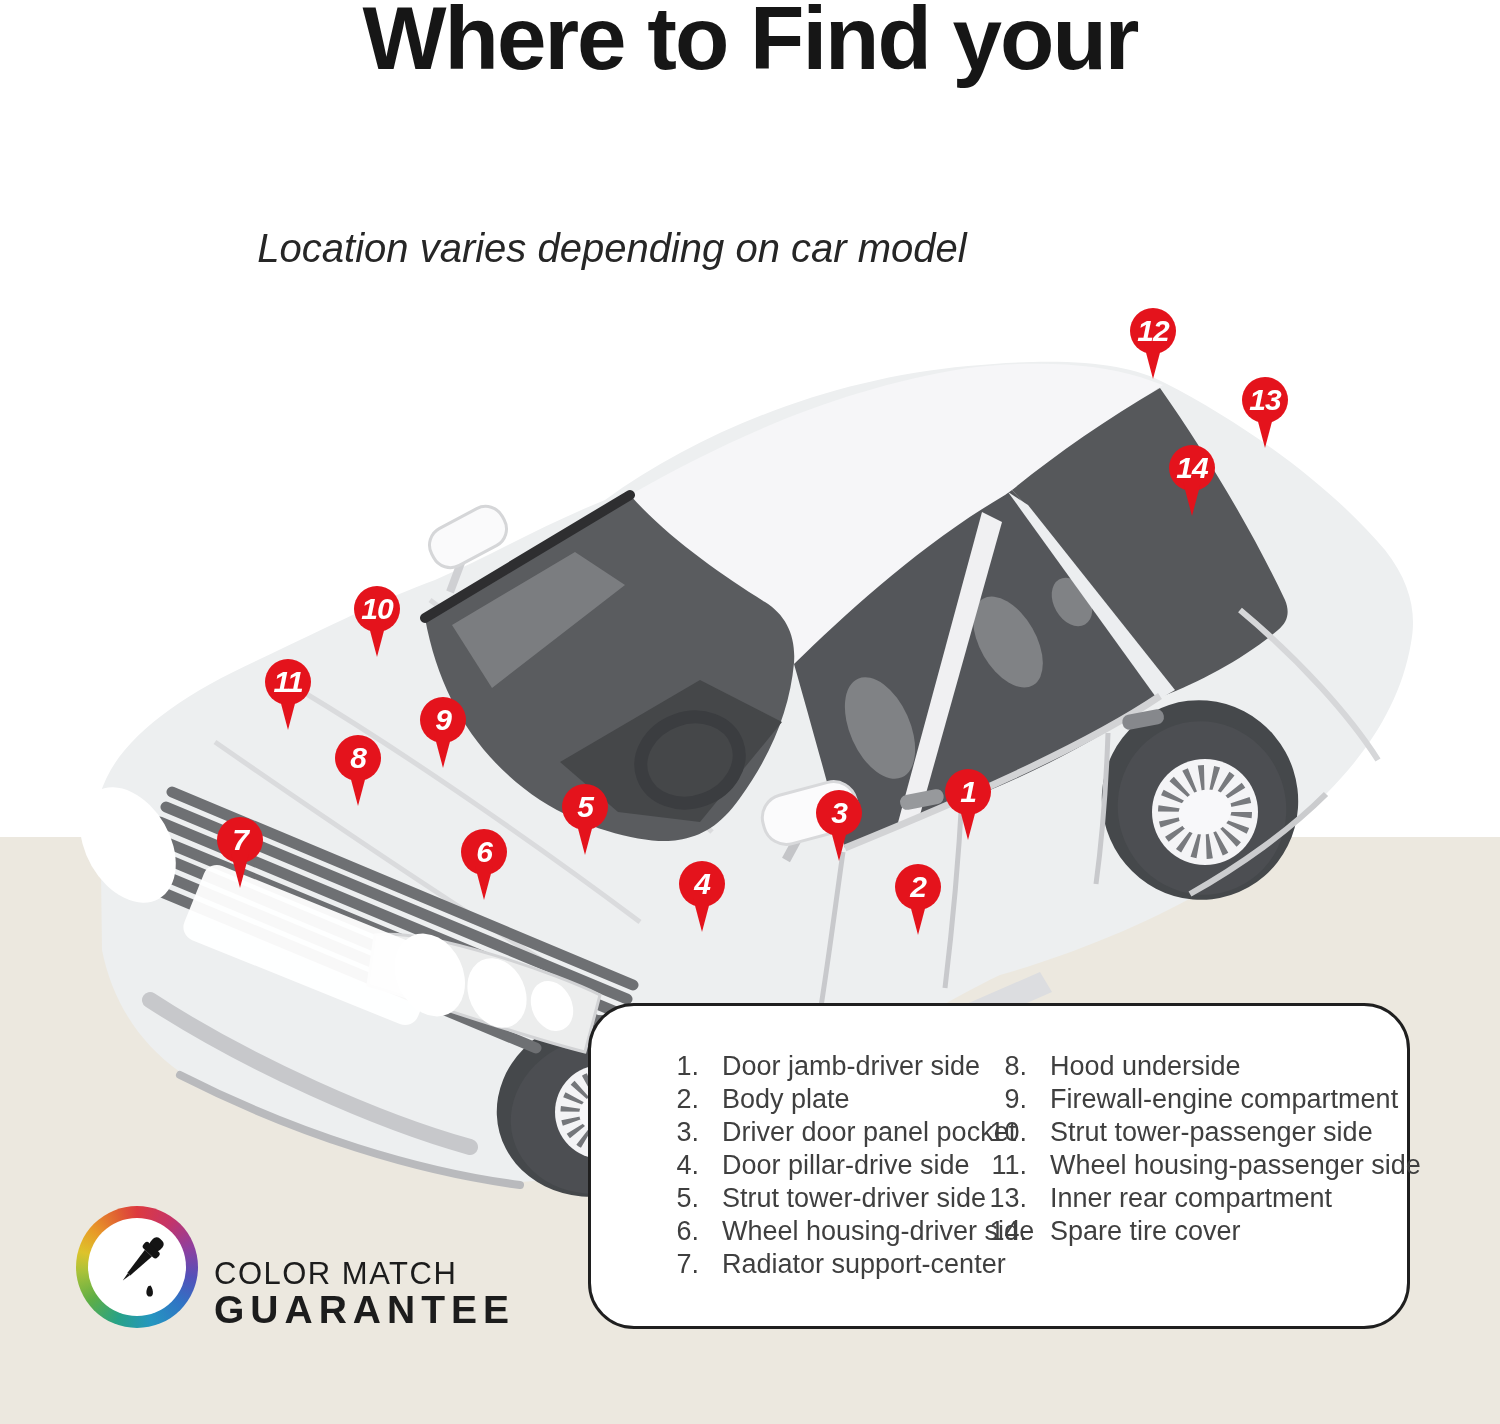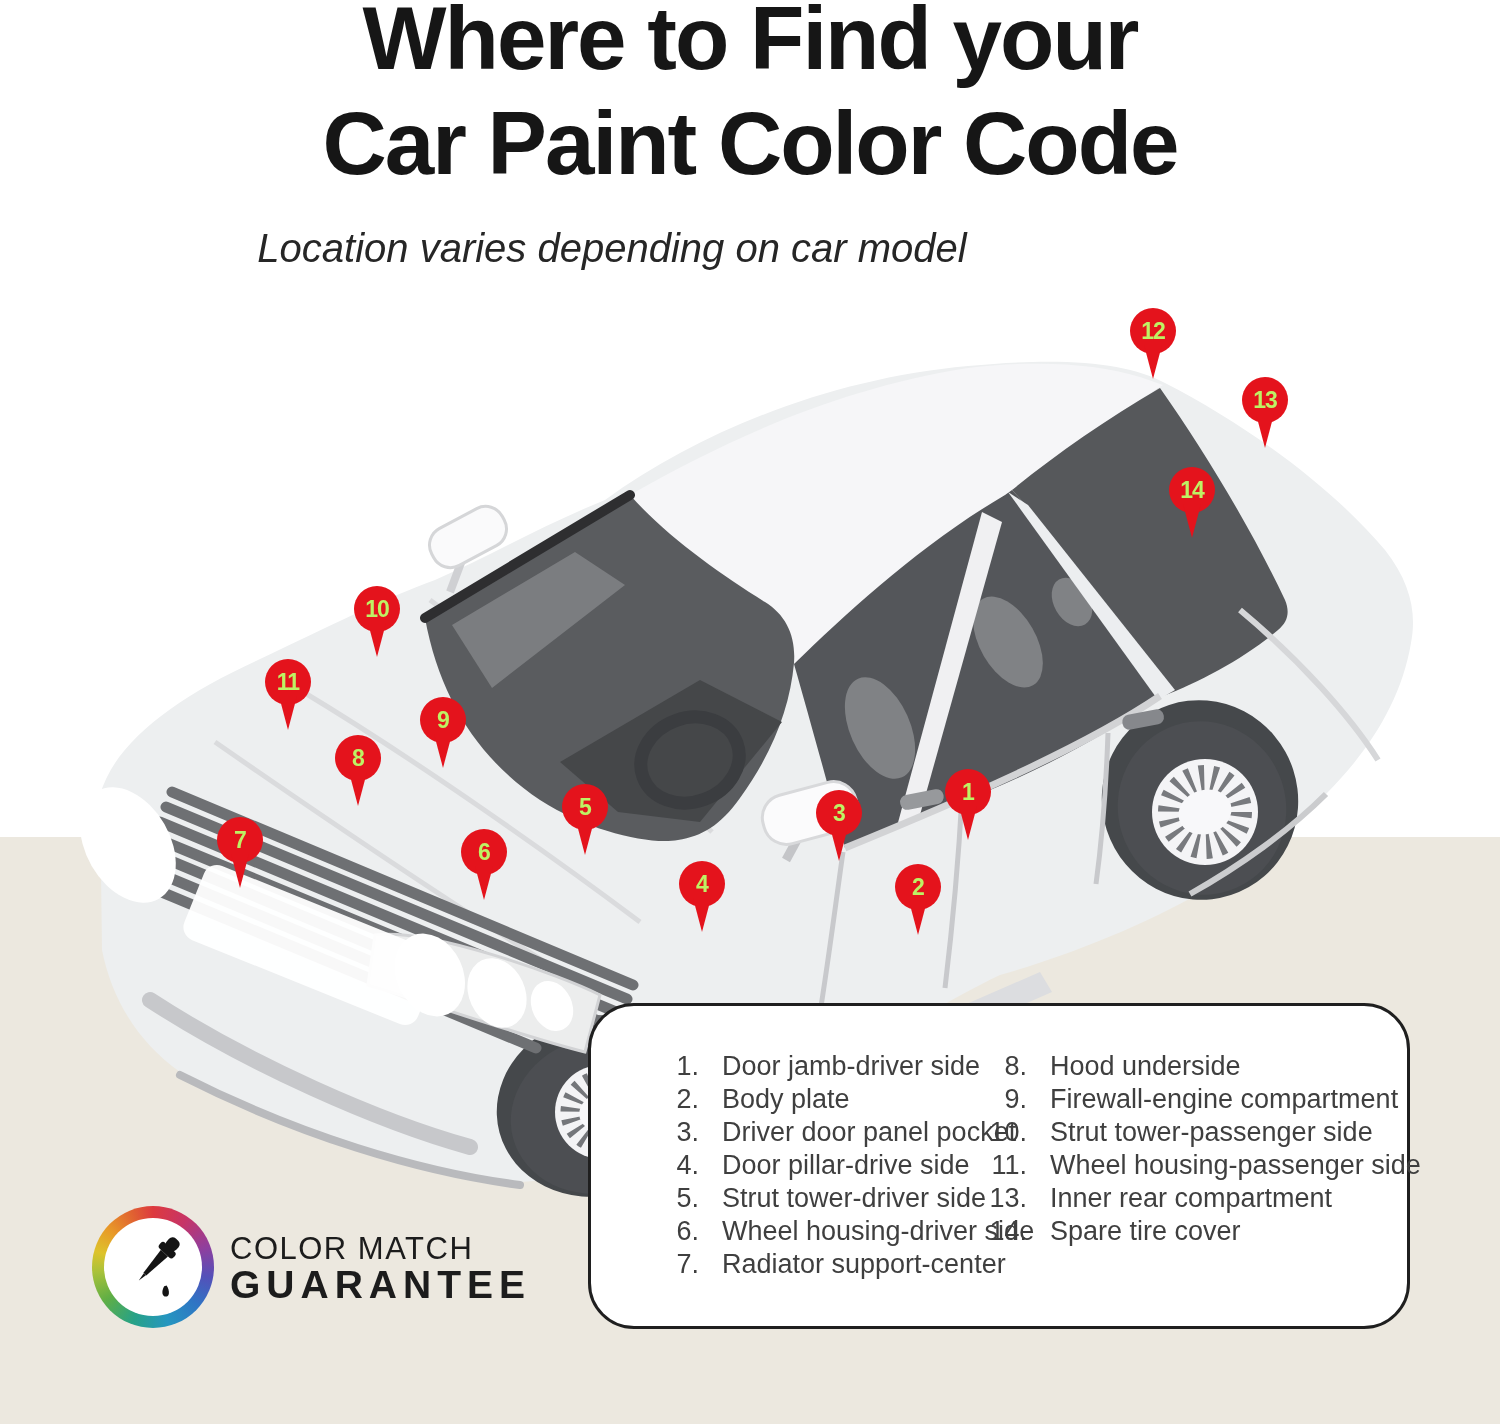"Car Paint Color Code" div { html: <div>Car Paint Color Code</div> -> none }
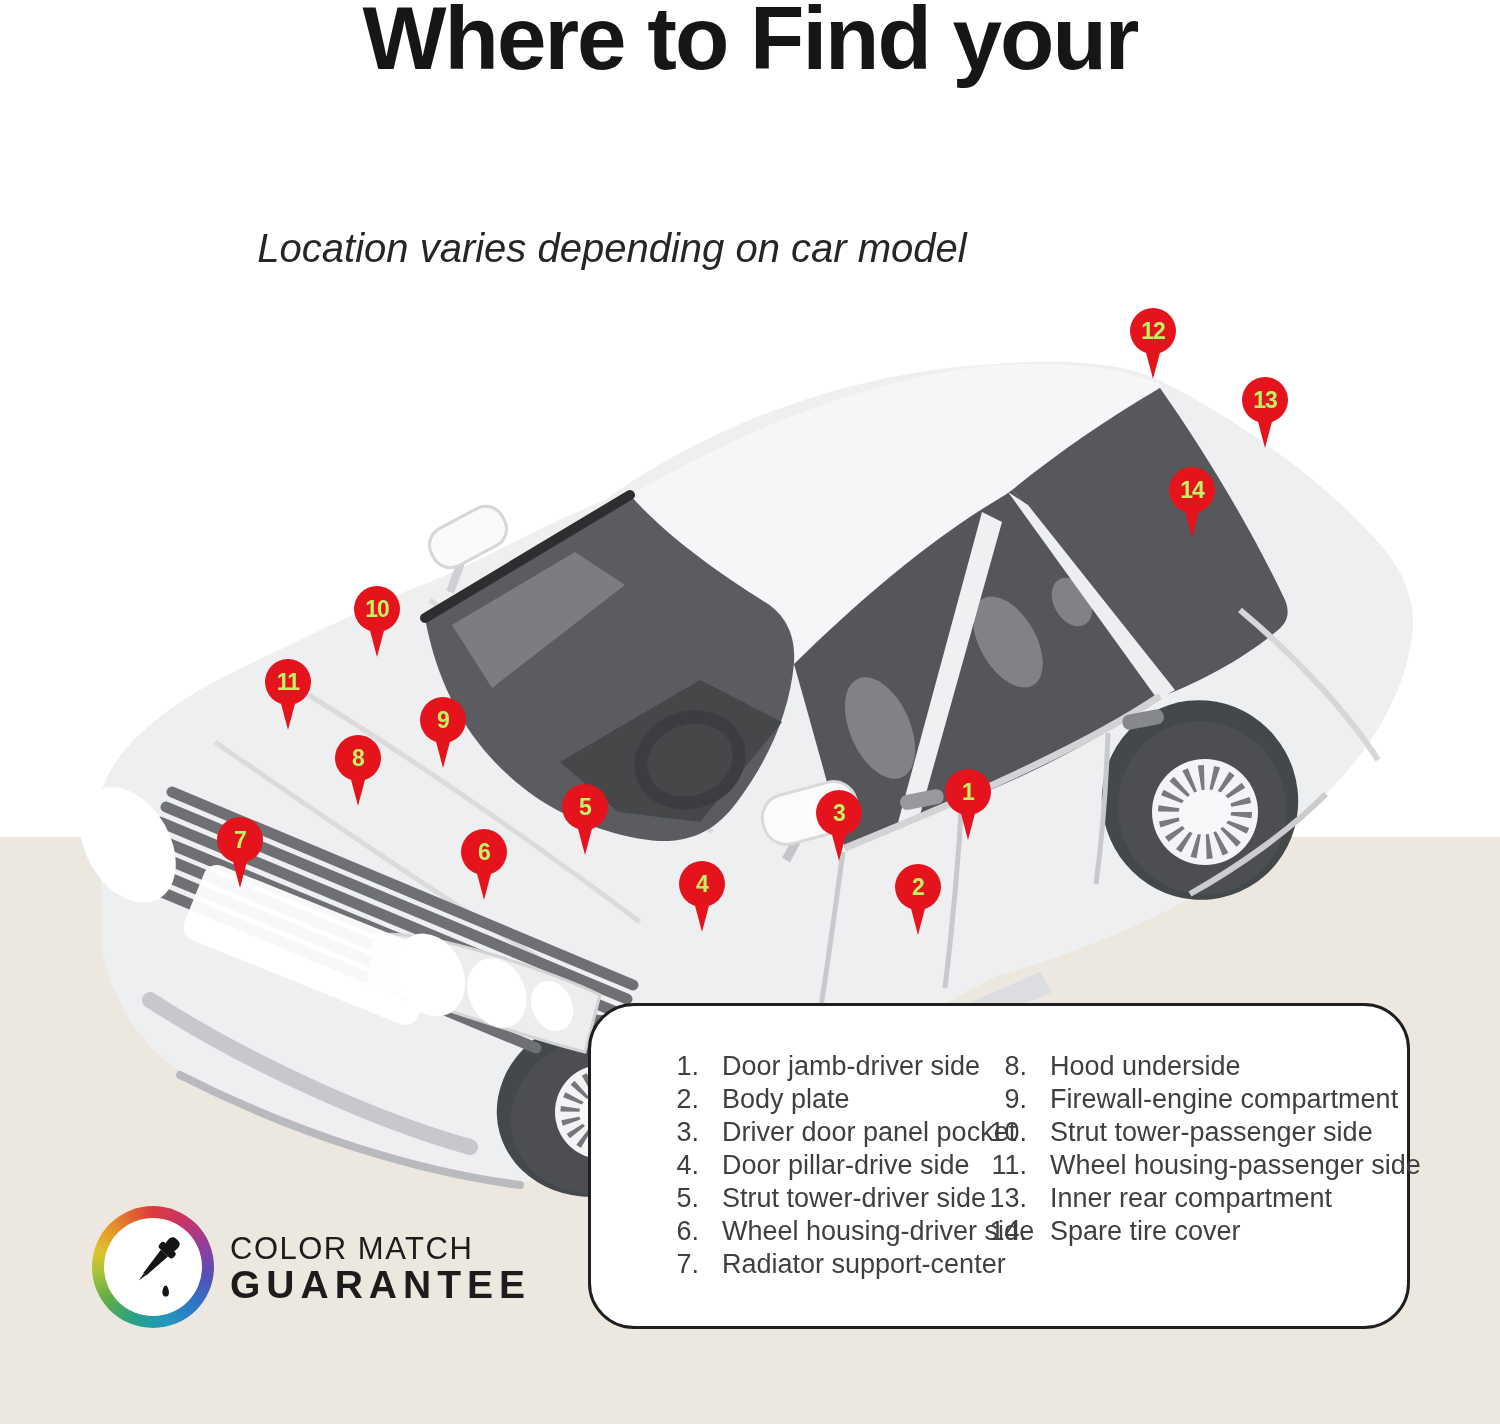"12" .pin { color: #bef264 -> #ffffff; font-size: 23px -> 30px; font-style: none -> italic }
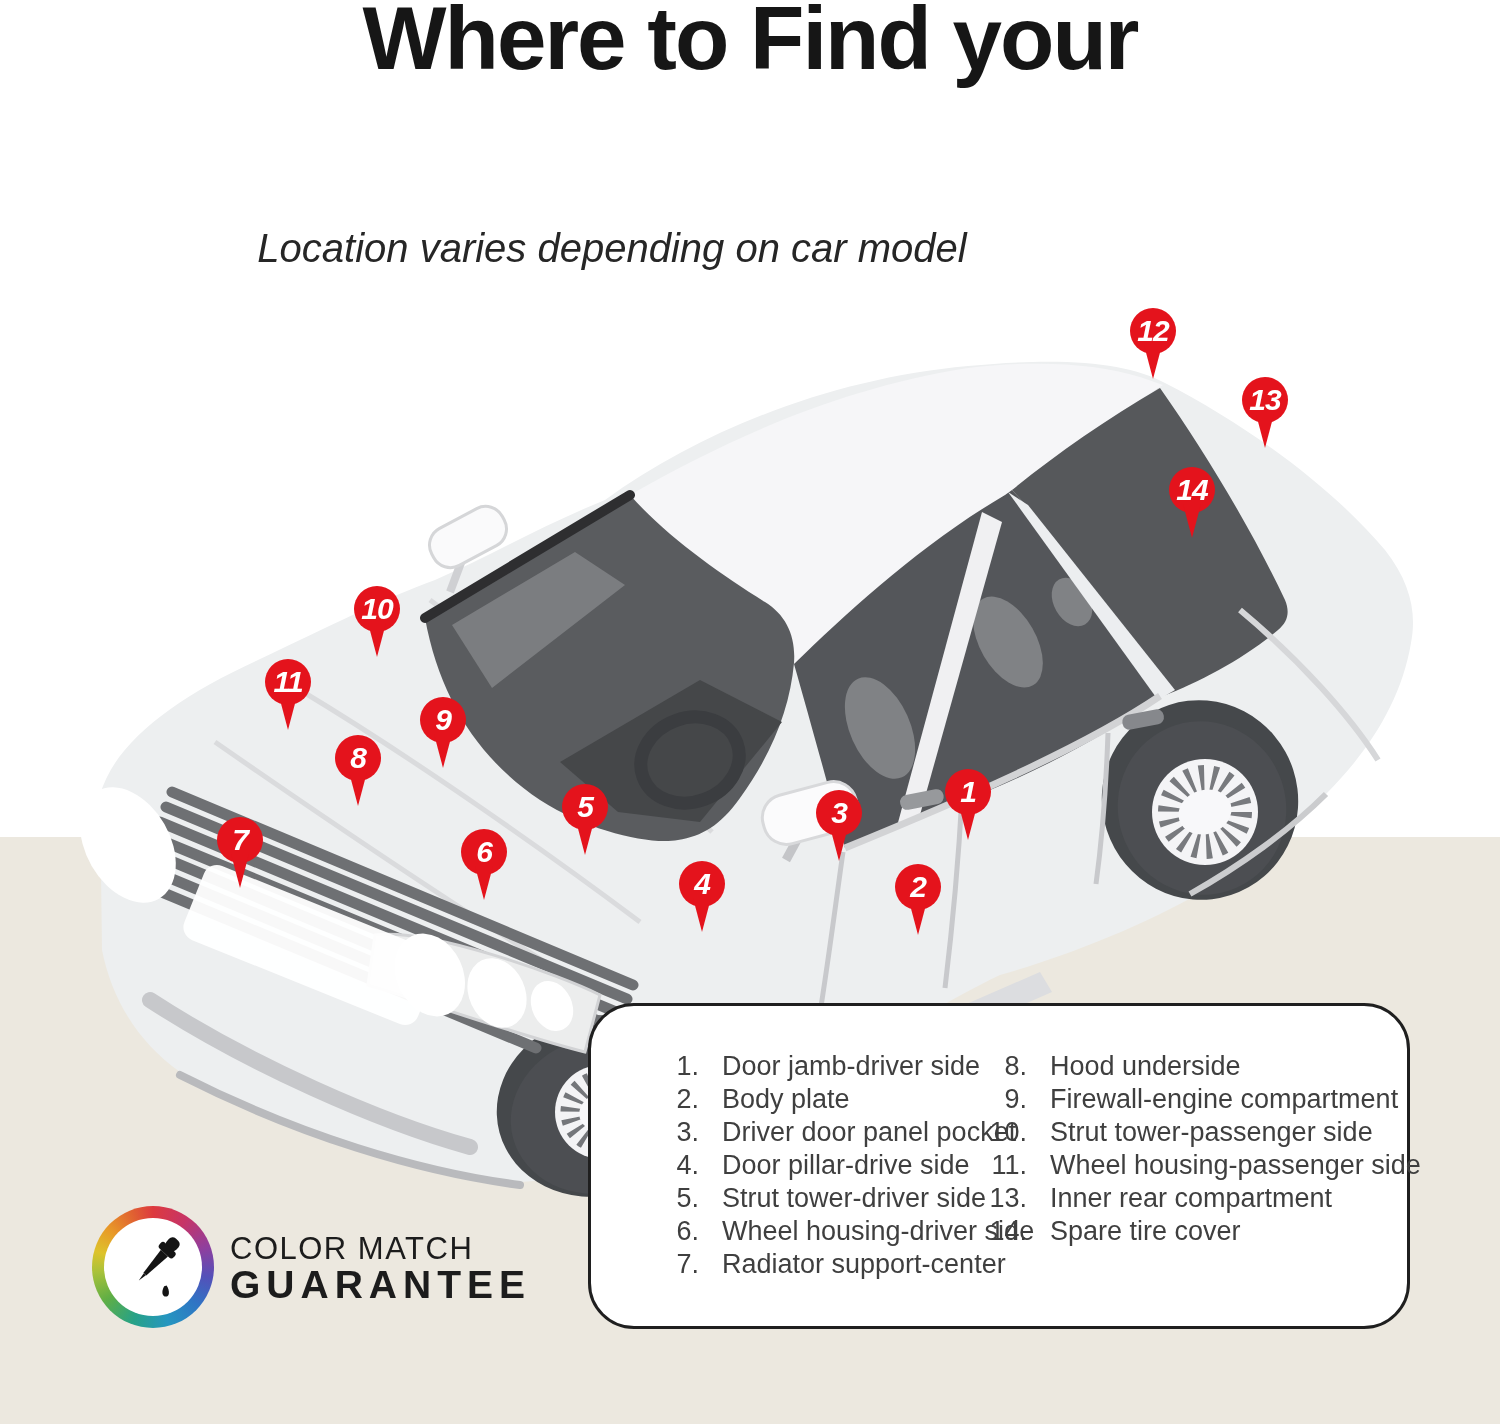"14" div.pin { margin-top: 22px -> none }
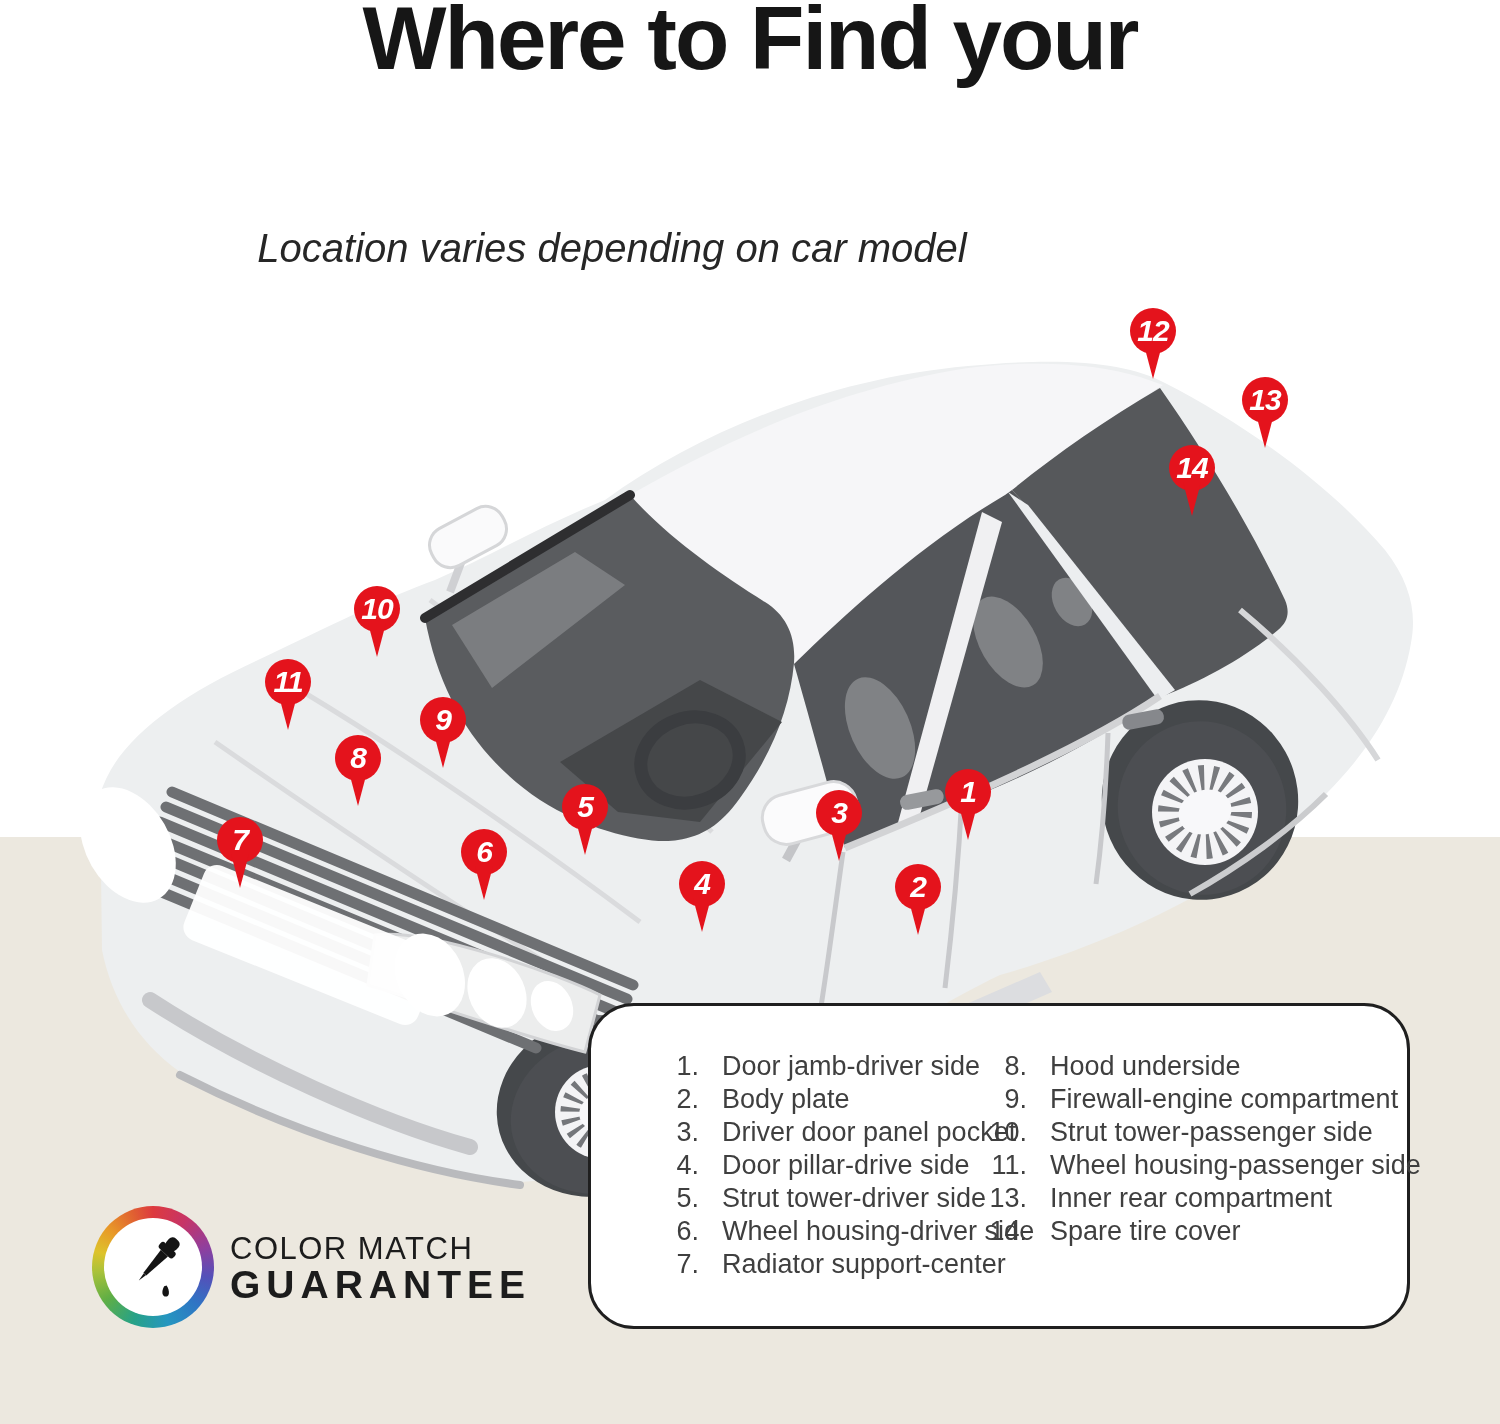"COLOR MATCH" .badge { align-items: center -> flex-end; left: 92px -> 76px }
